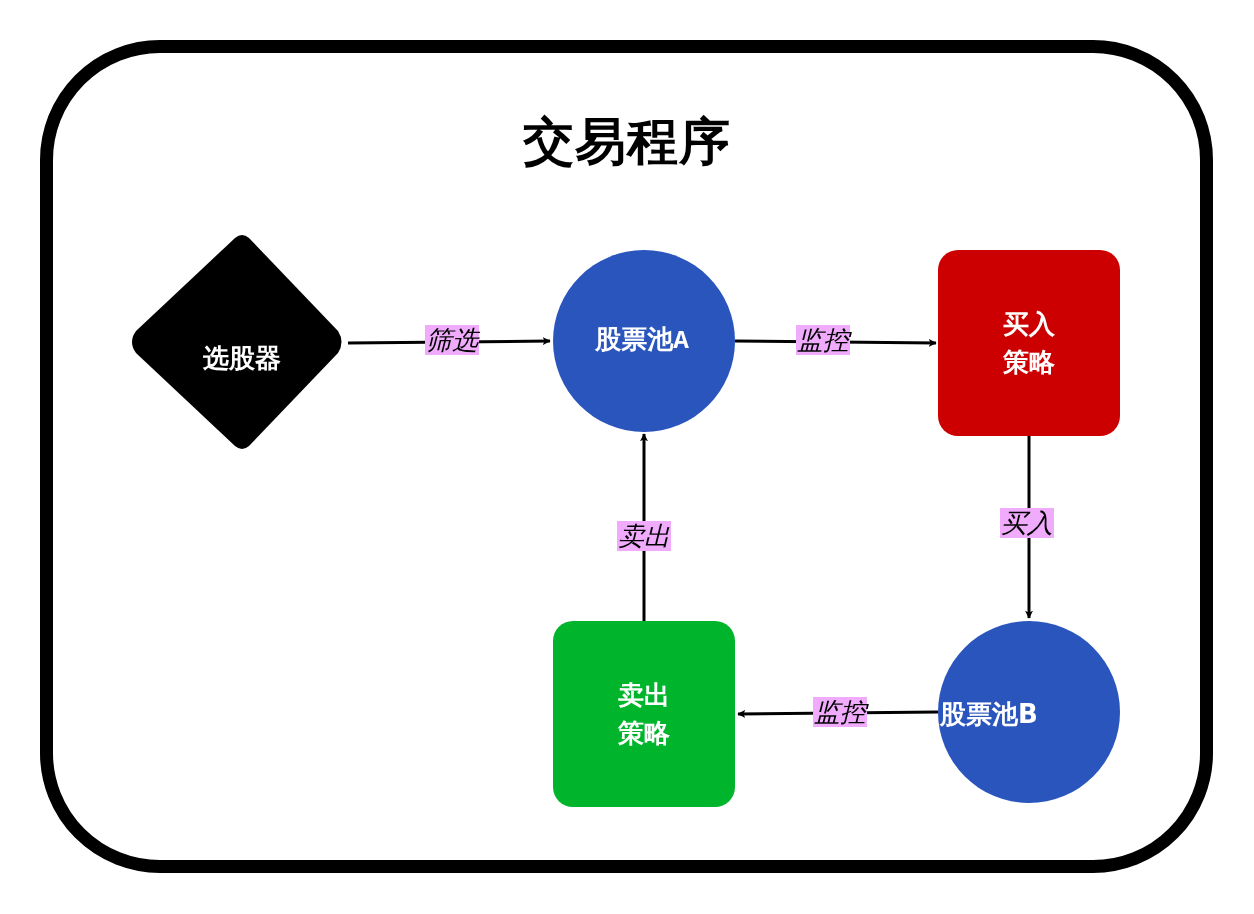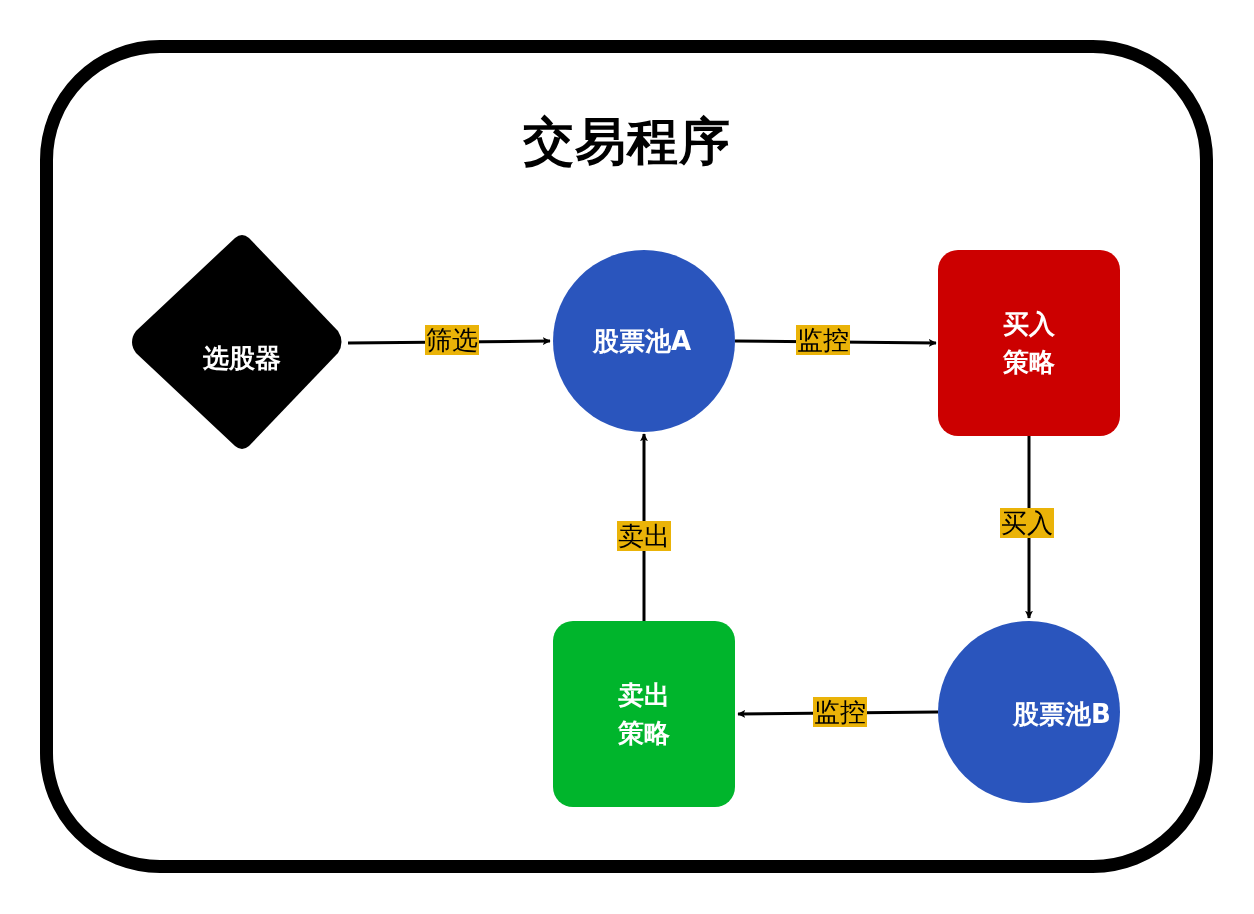"筛选" .edge-label { background: #eab308 -> #f0abfc; font-style: none -> italic }
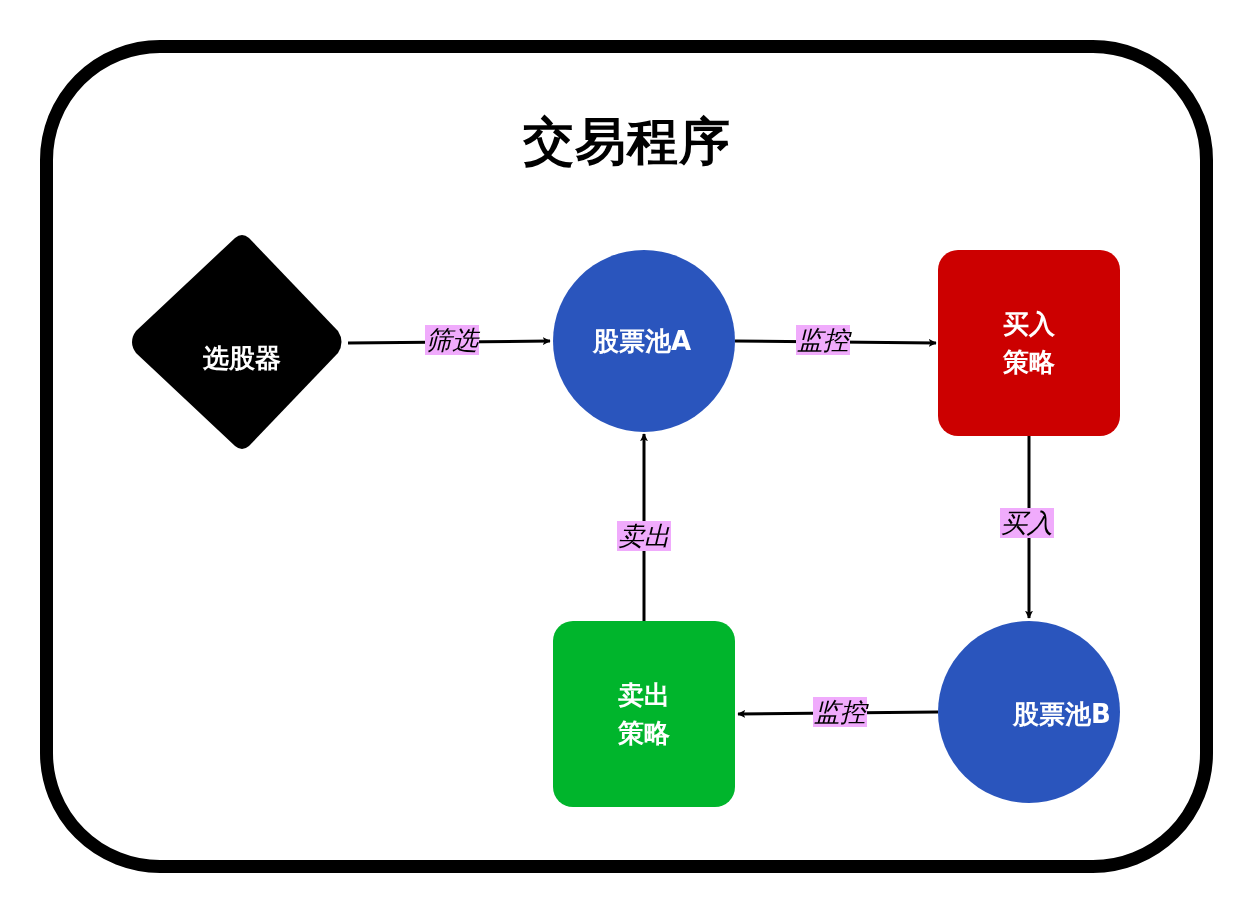"股票池A" div.node-label { font-family: none -> Liberation Mono, monospace }
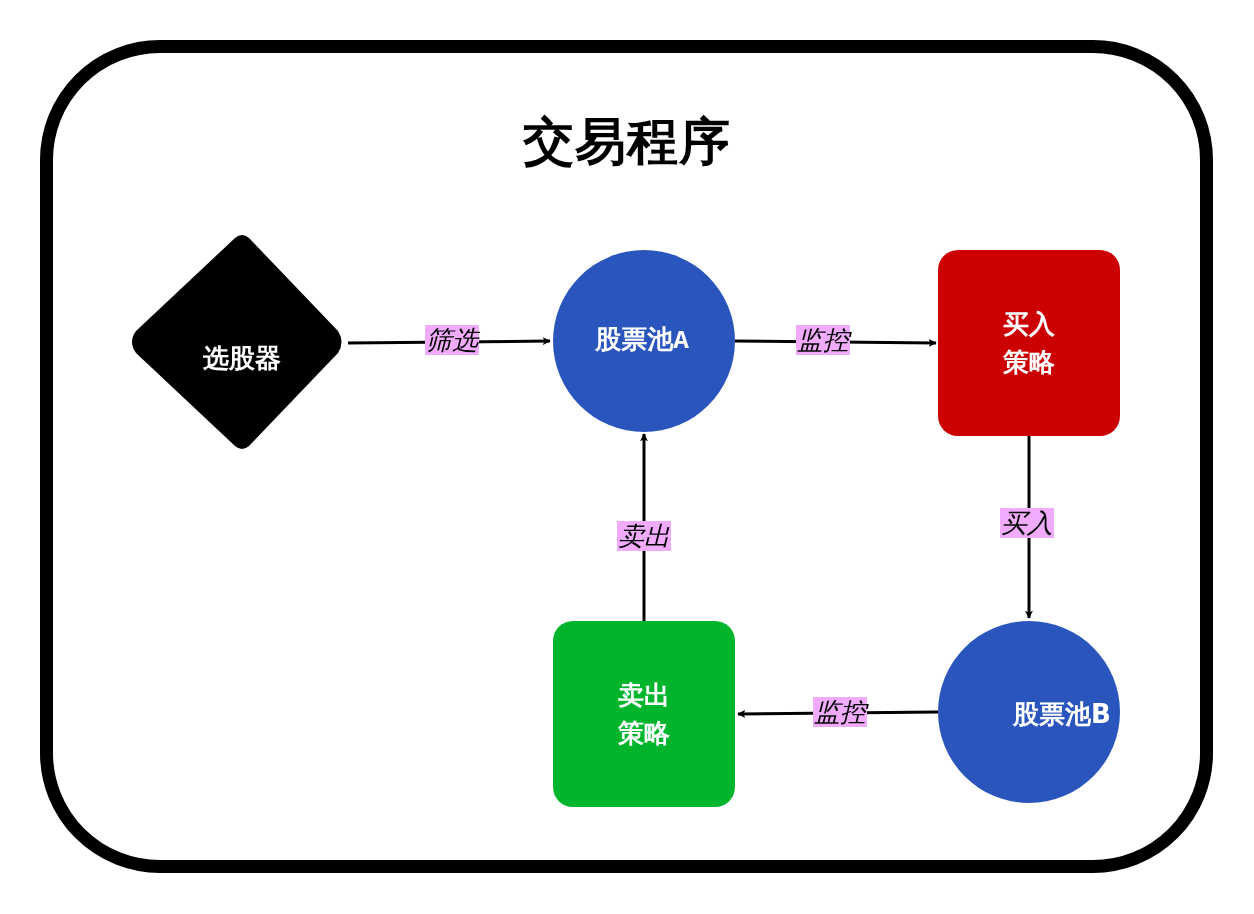"股票池B" div.node-label { left: 971px -> 898px }
